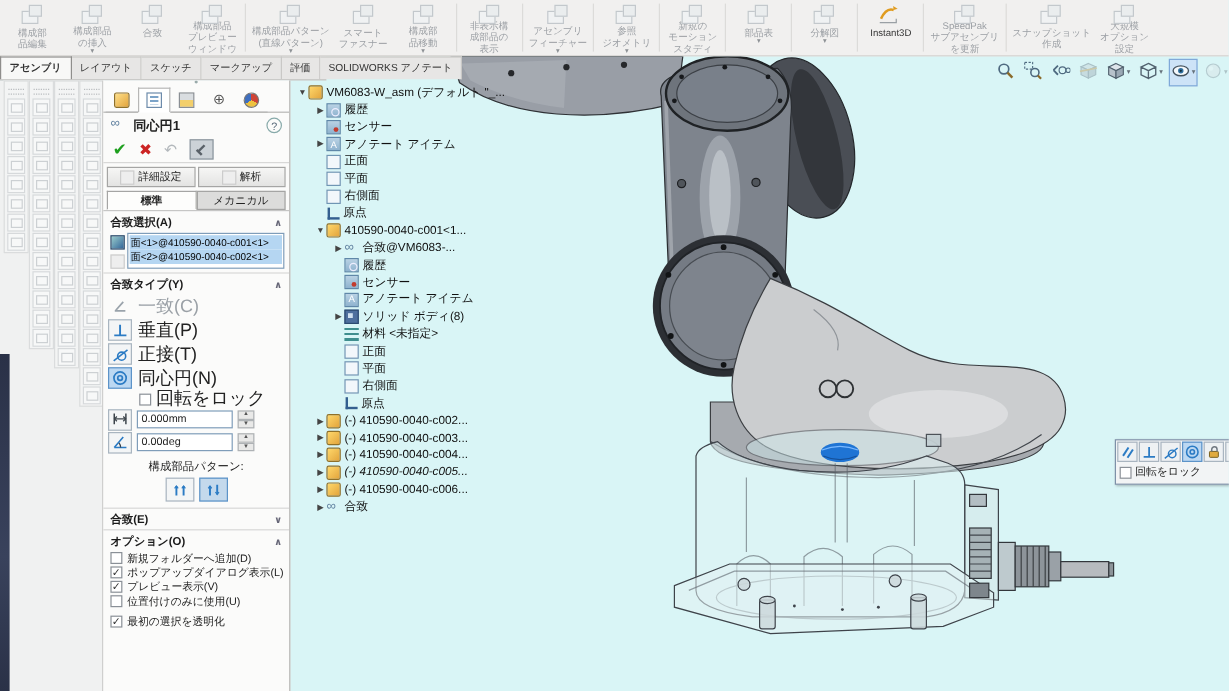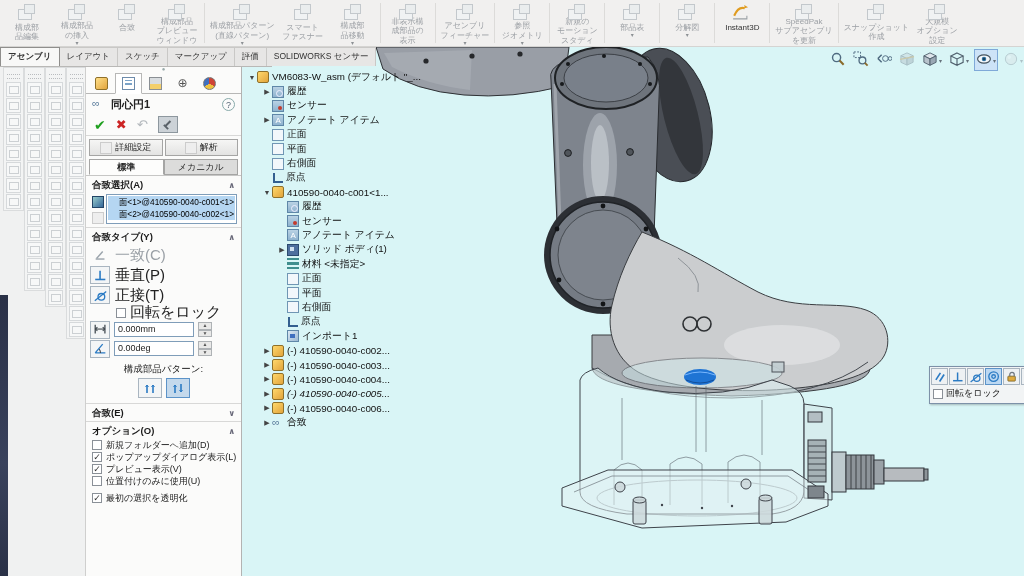"SOLIDWORKS センサー" div.tab { text: センサー -> アノテート }
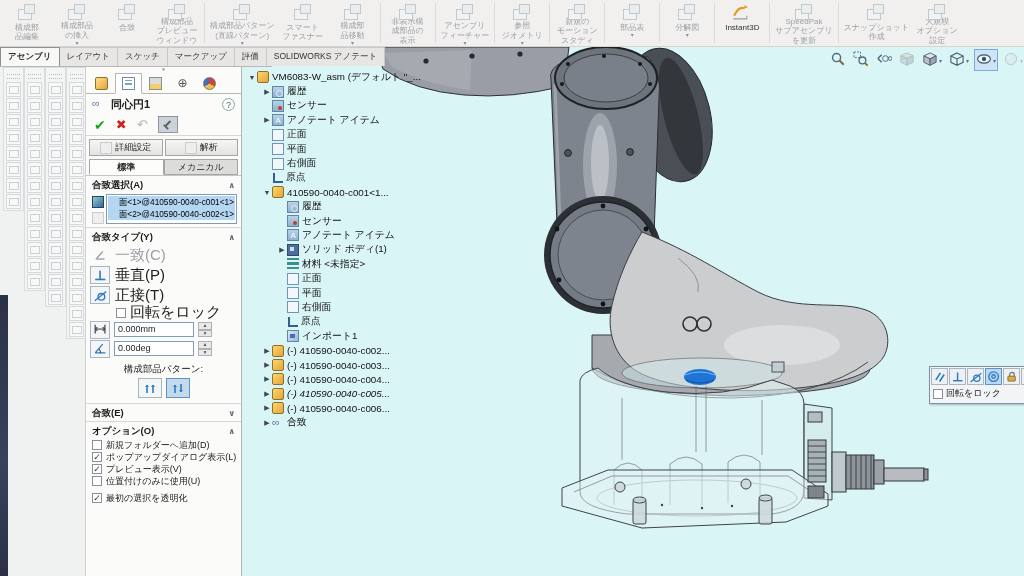"面<1>@410590-0040-c001<1>" .pm-listbox { text-align: right -> none }
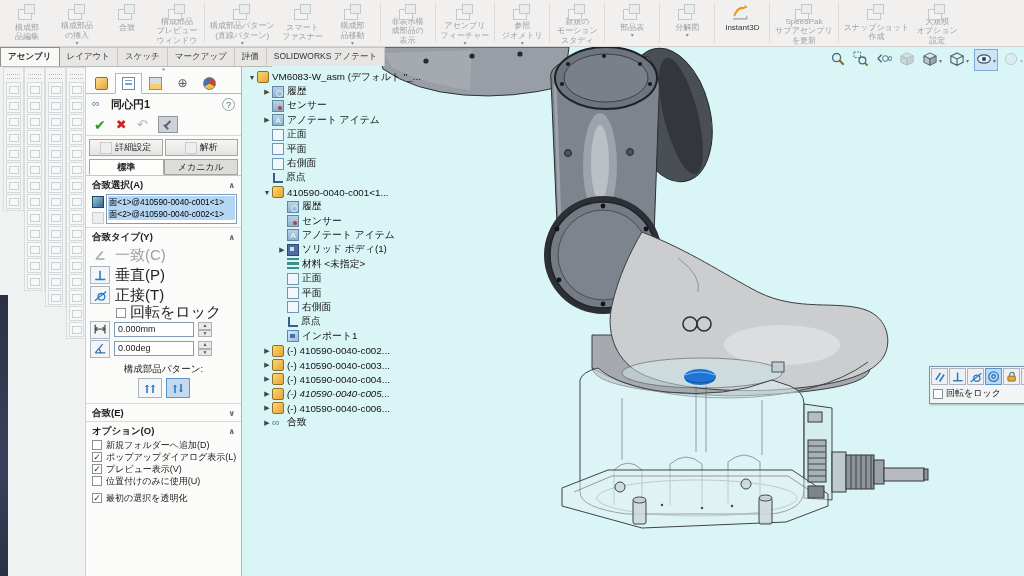"合致@VM6083-..." div.tree-row { html: none -> <div> <span>▶</span> <span></span> <span>合致@VM6083-...</span> </div> }
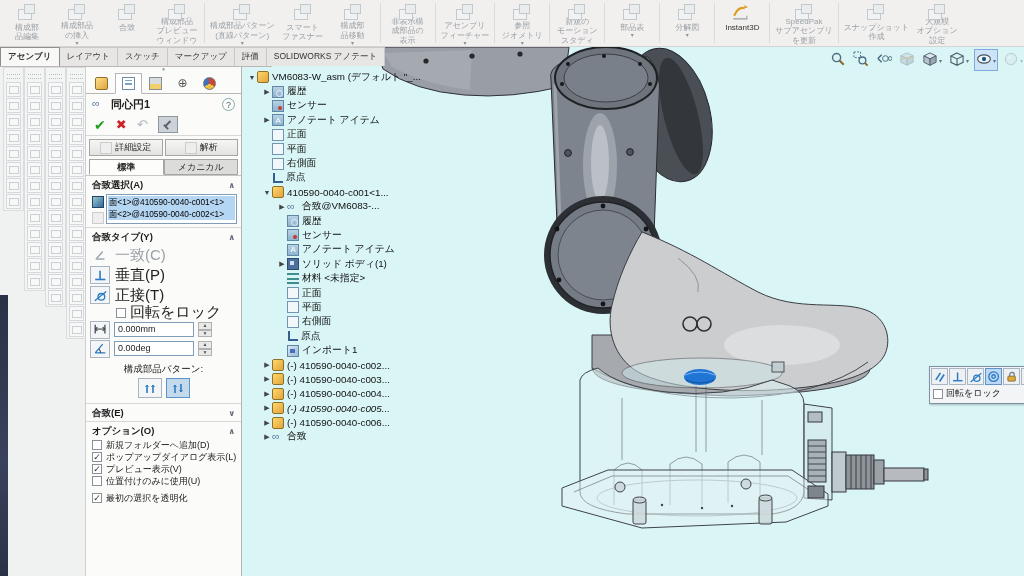"ソリッド ボディ(1)" span.tree-label { text: 1 -> 8 }
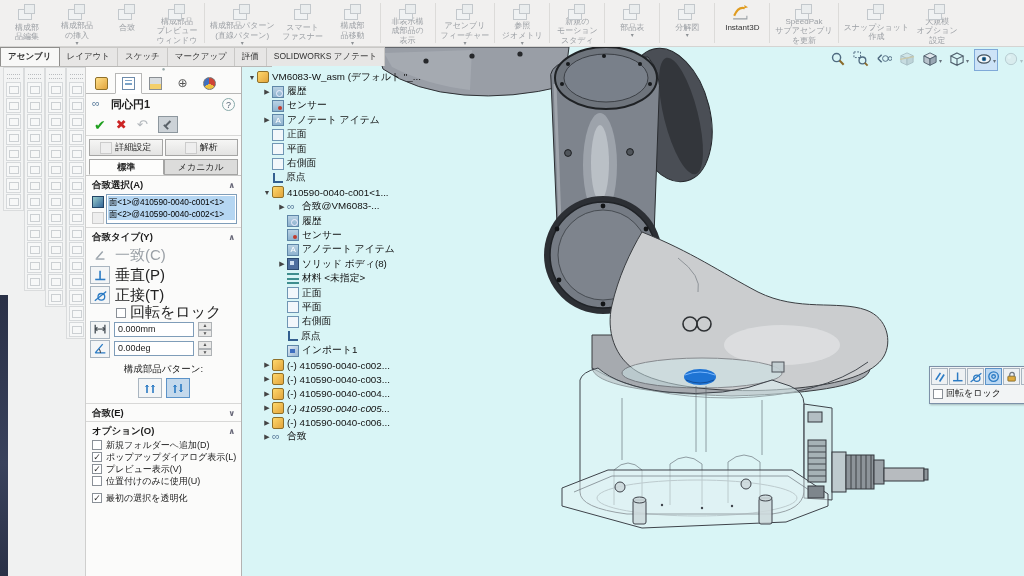"同心円(N)" div.mt-row { html: none -> <div> <span> <svg> <circle></circle> <circle></circle> </svg> </span> <span>同心円(N)</span> </div> }
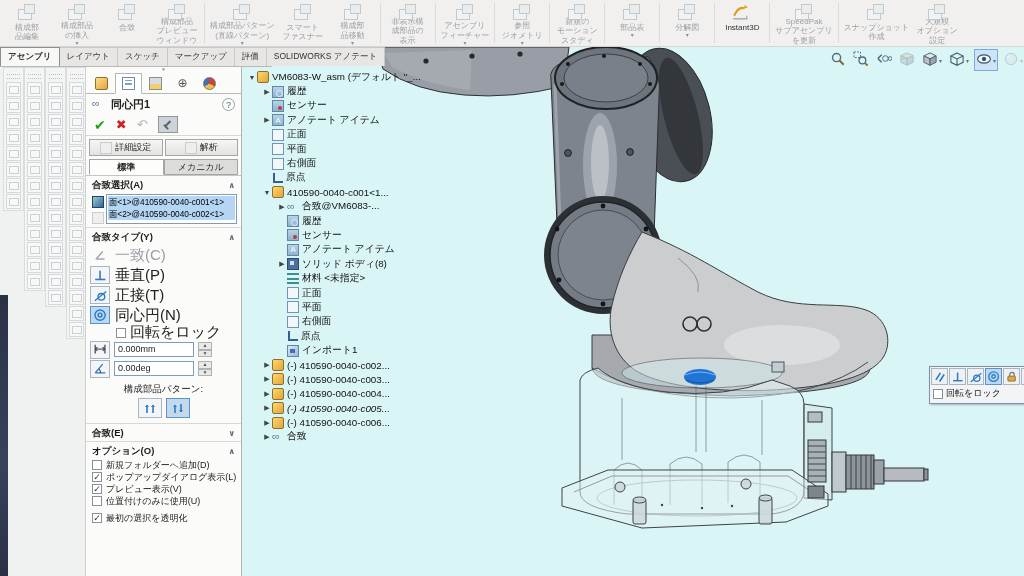"インポート1" div.tree-row { html: <div> <span></span> <span></span> <span>インポート1</span> </div> -> none }
